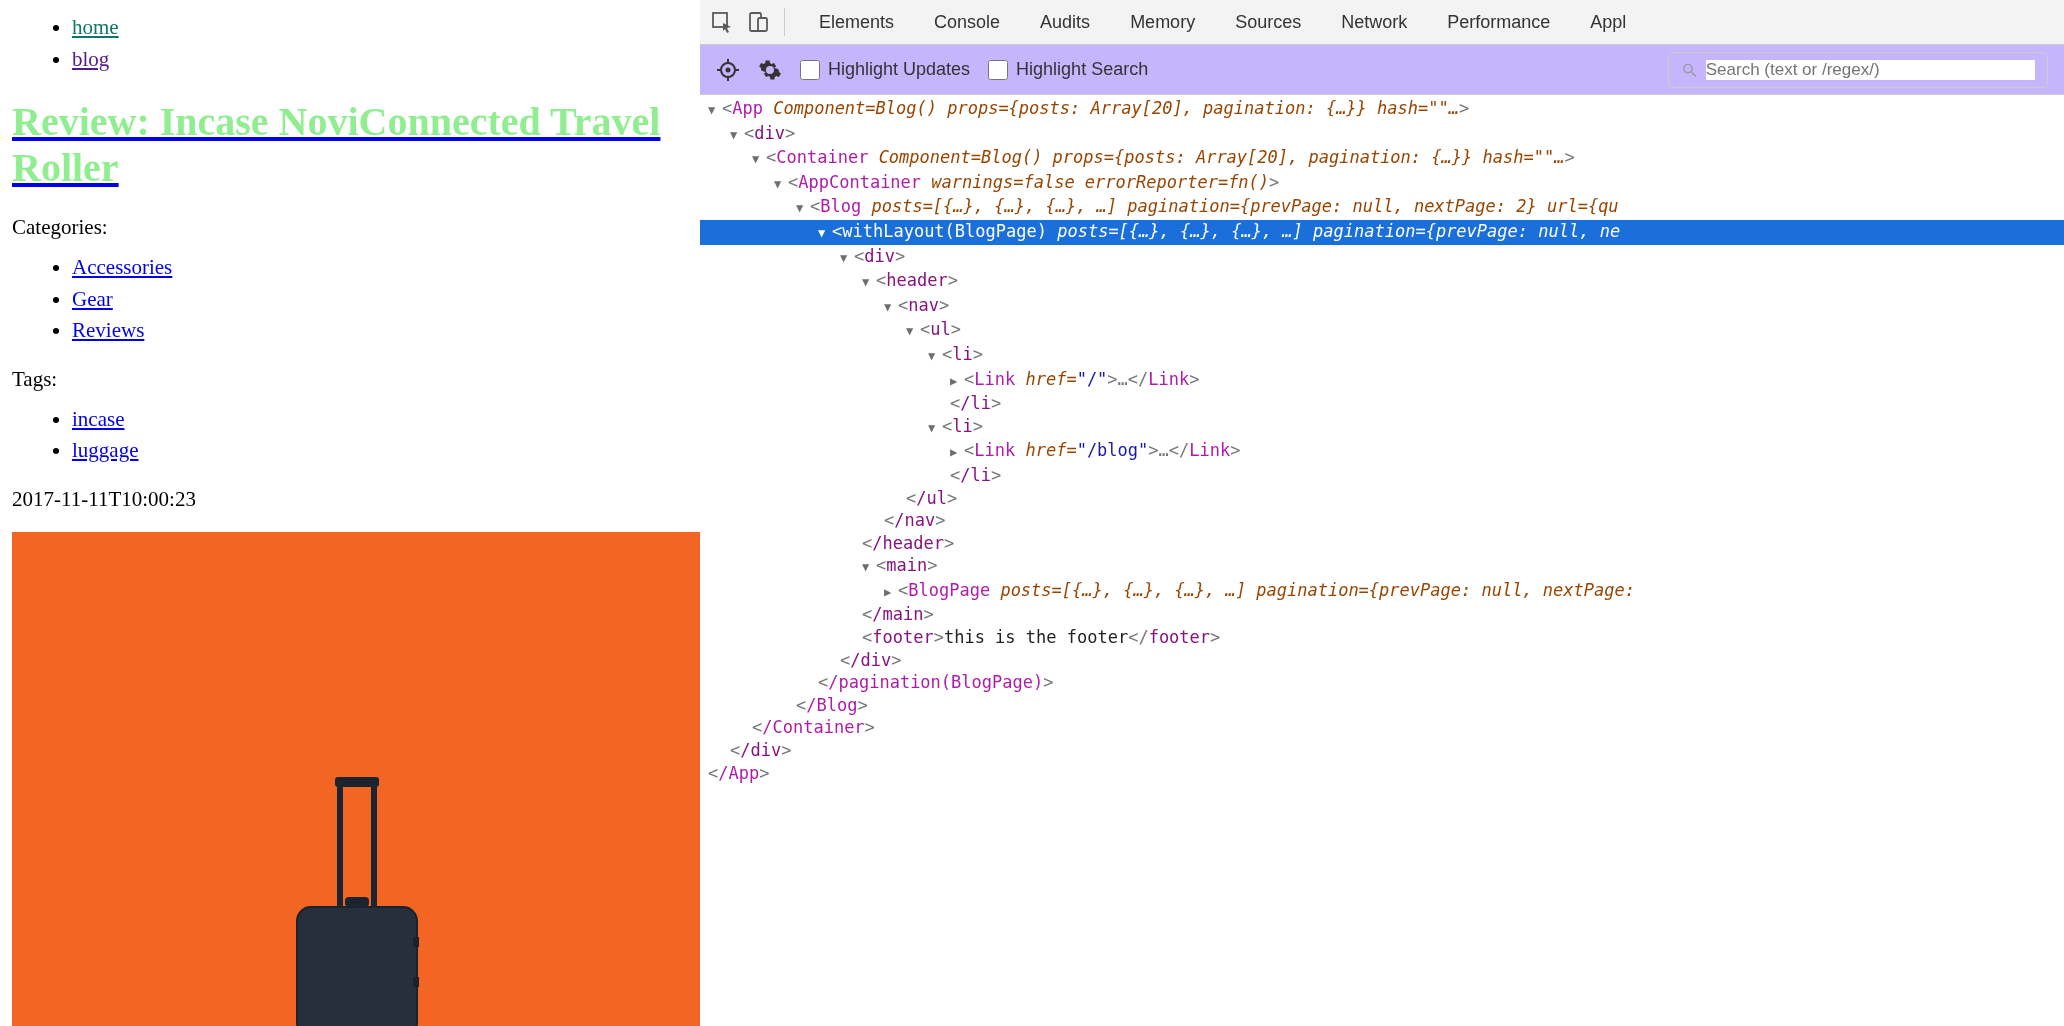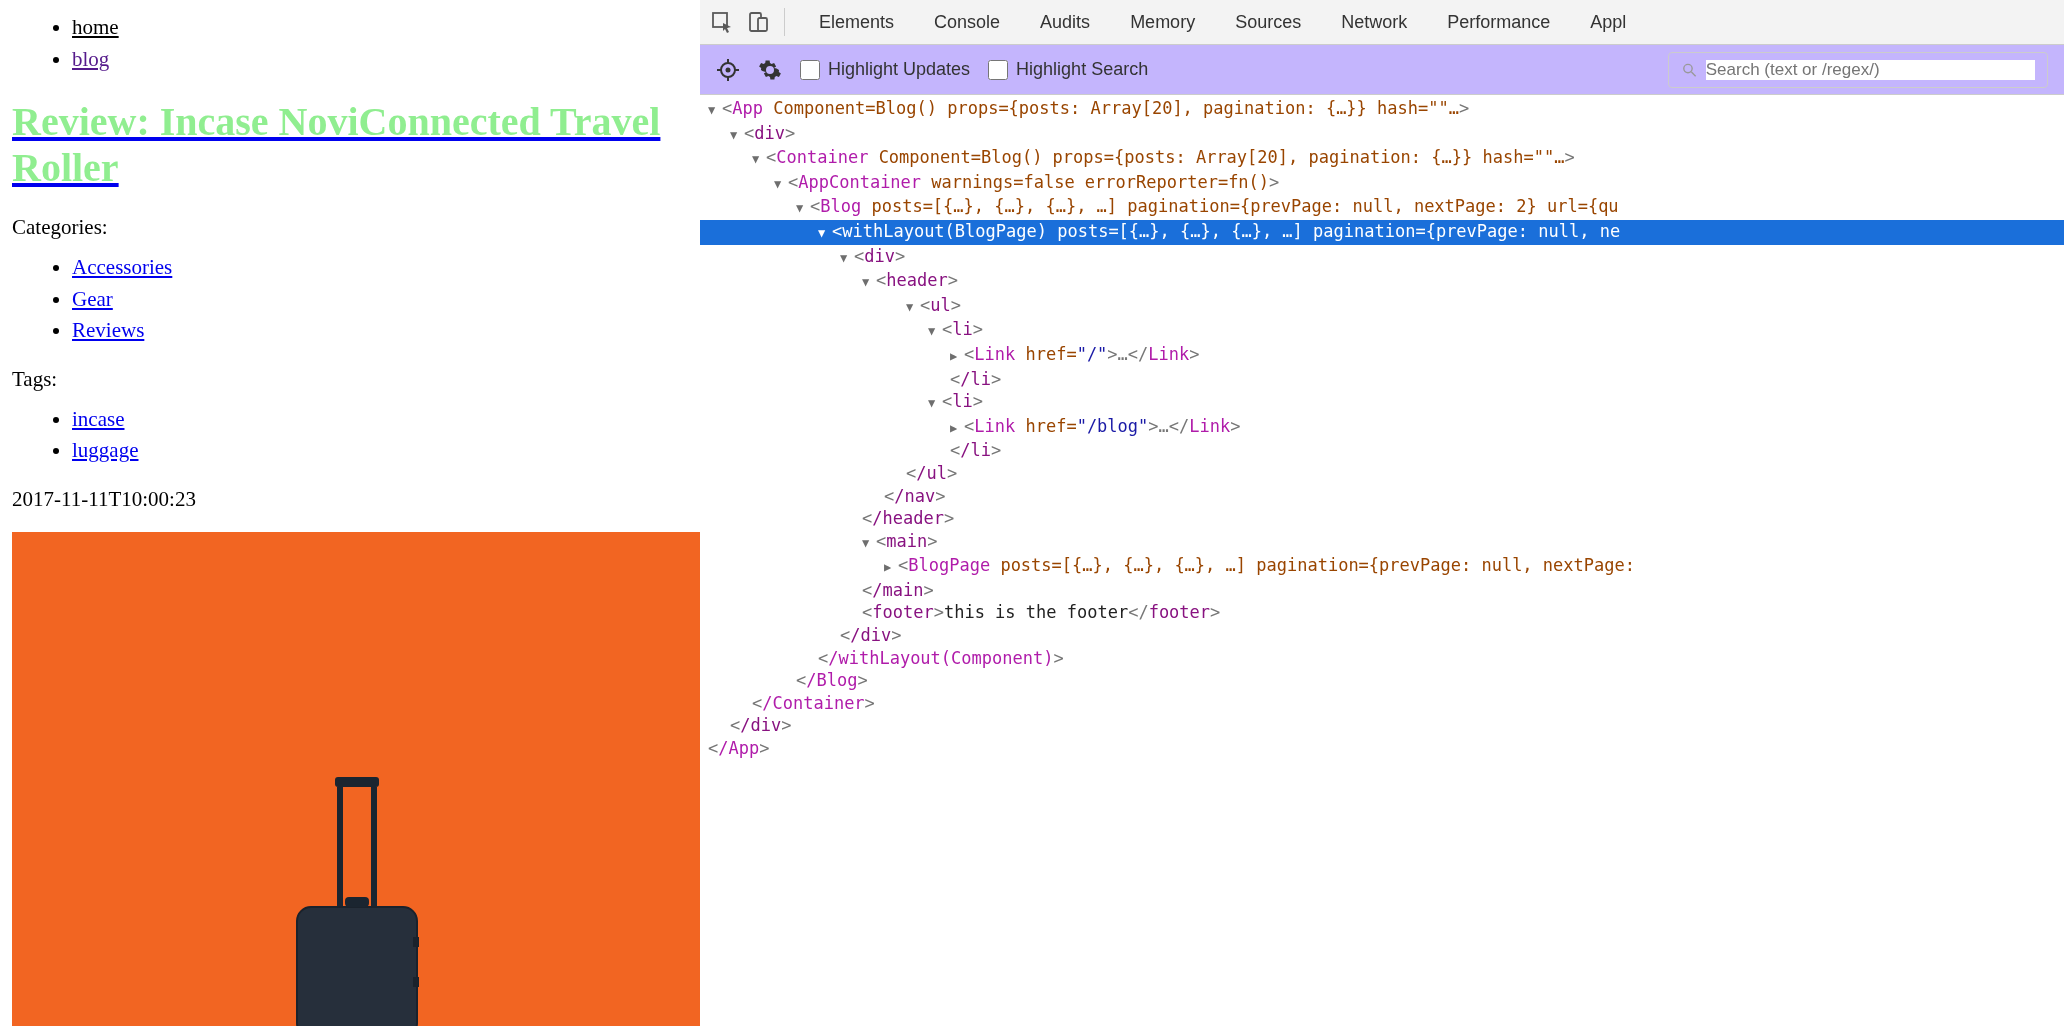"home" a { color: #000000 -> #0f766e }
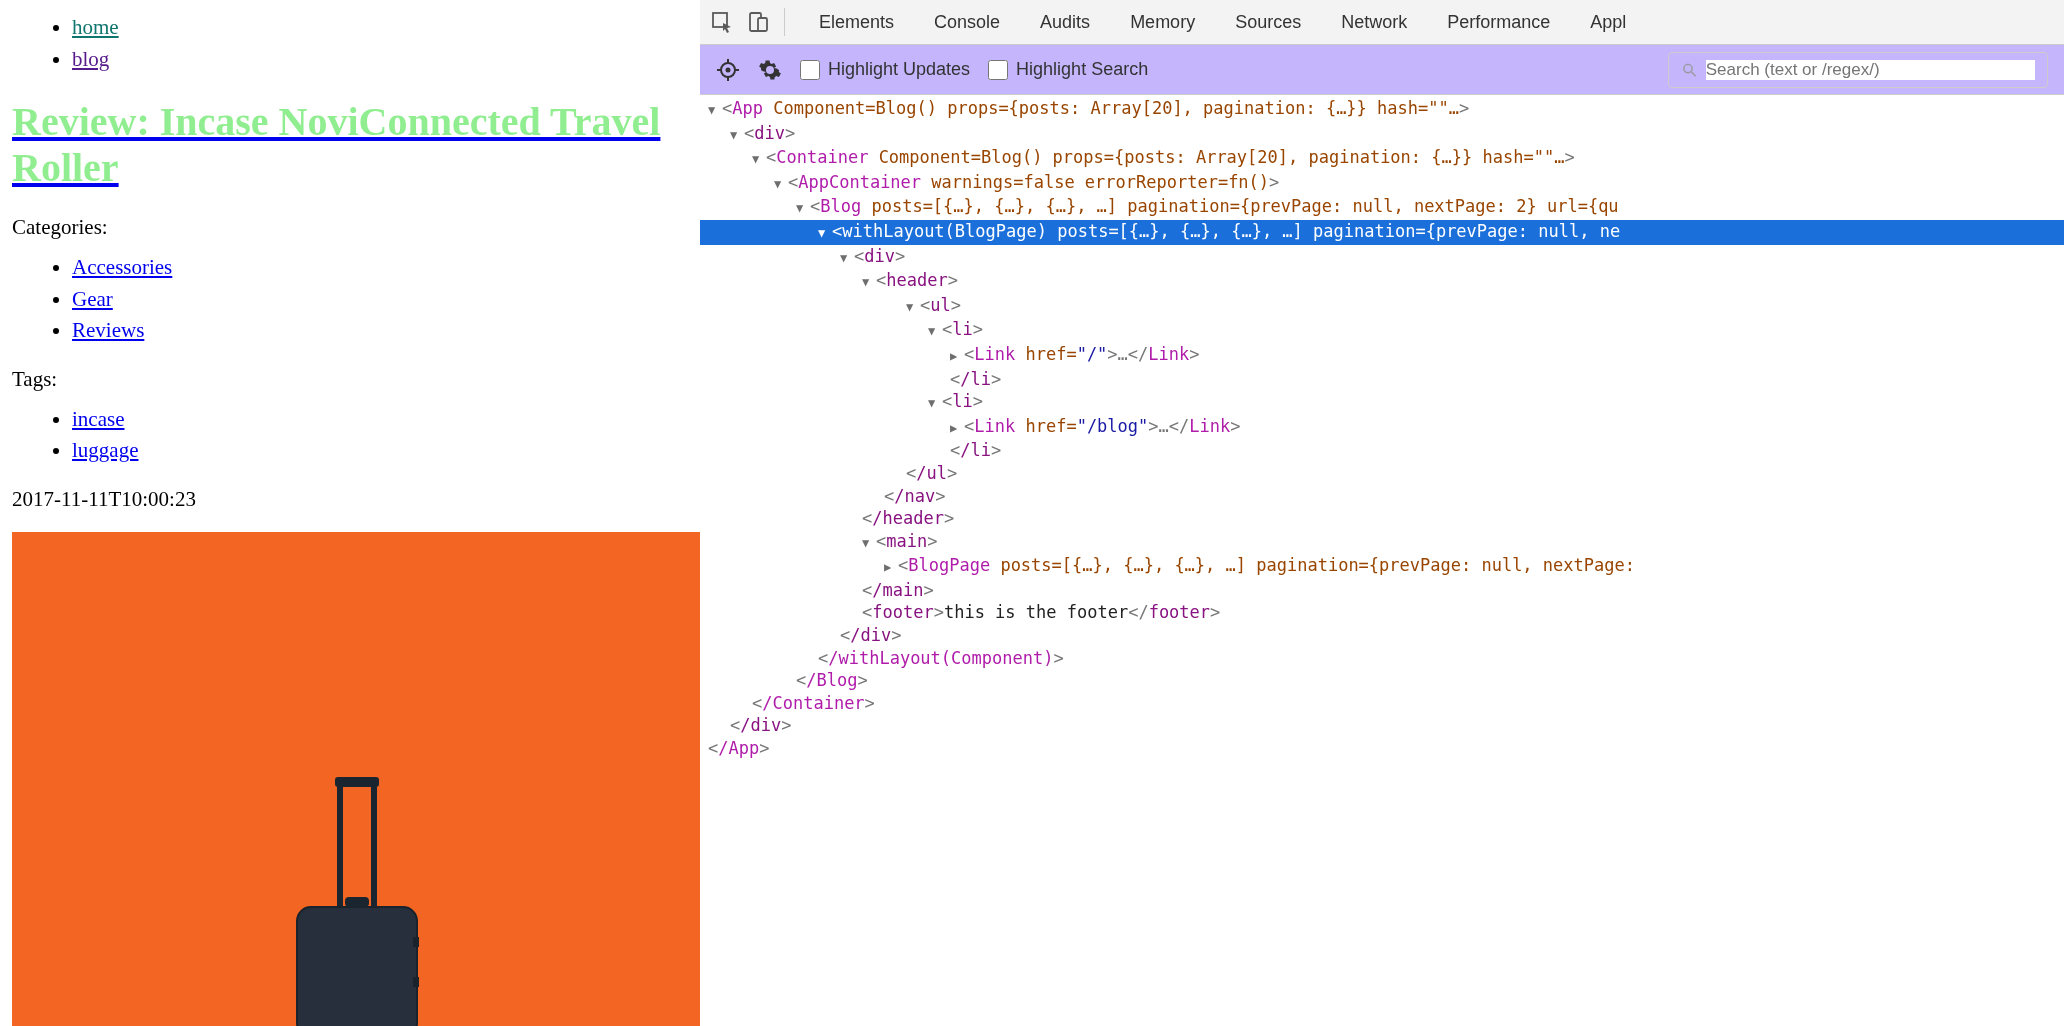"Component=Blog() props={posts:" .c-attr { font-style: none -> italic }
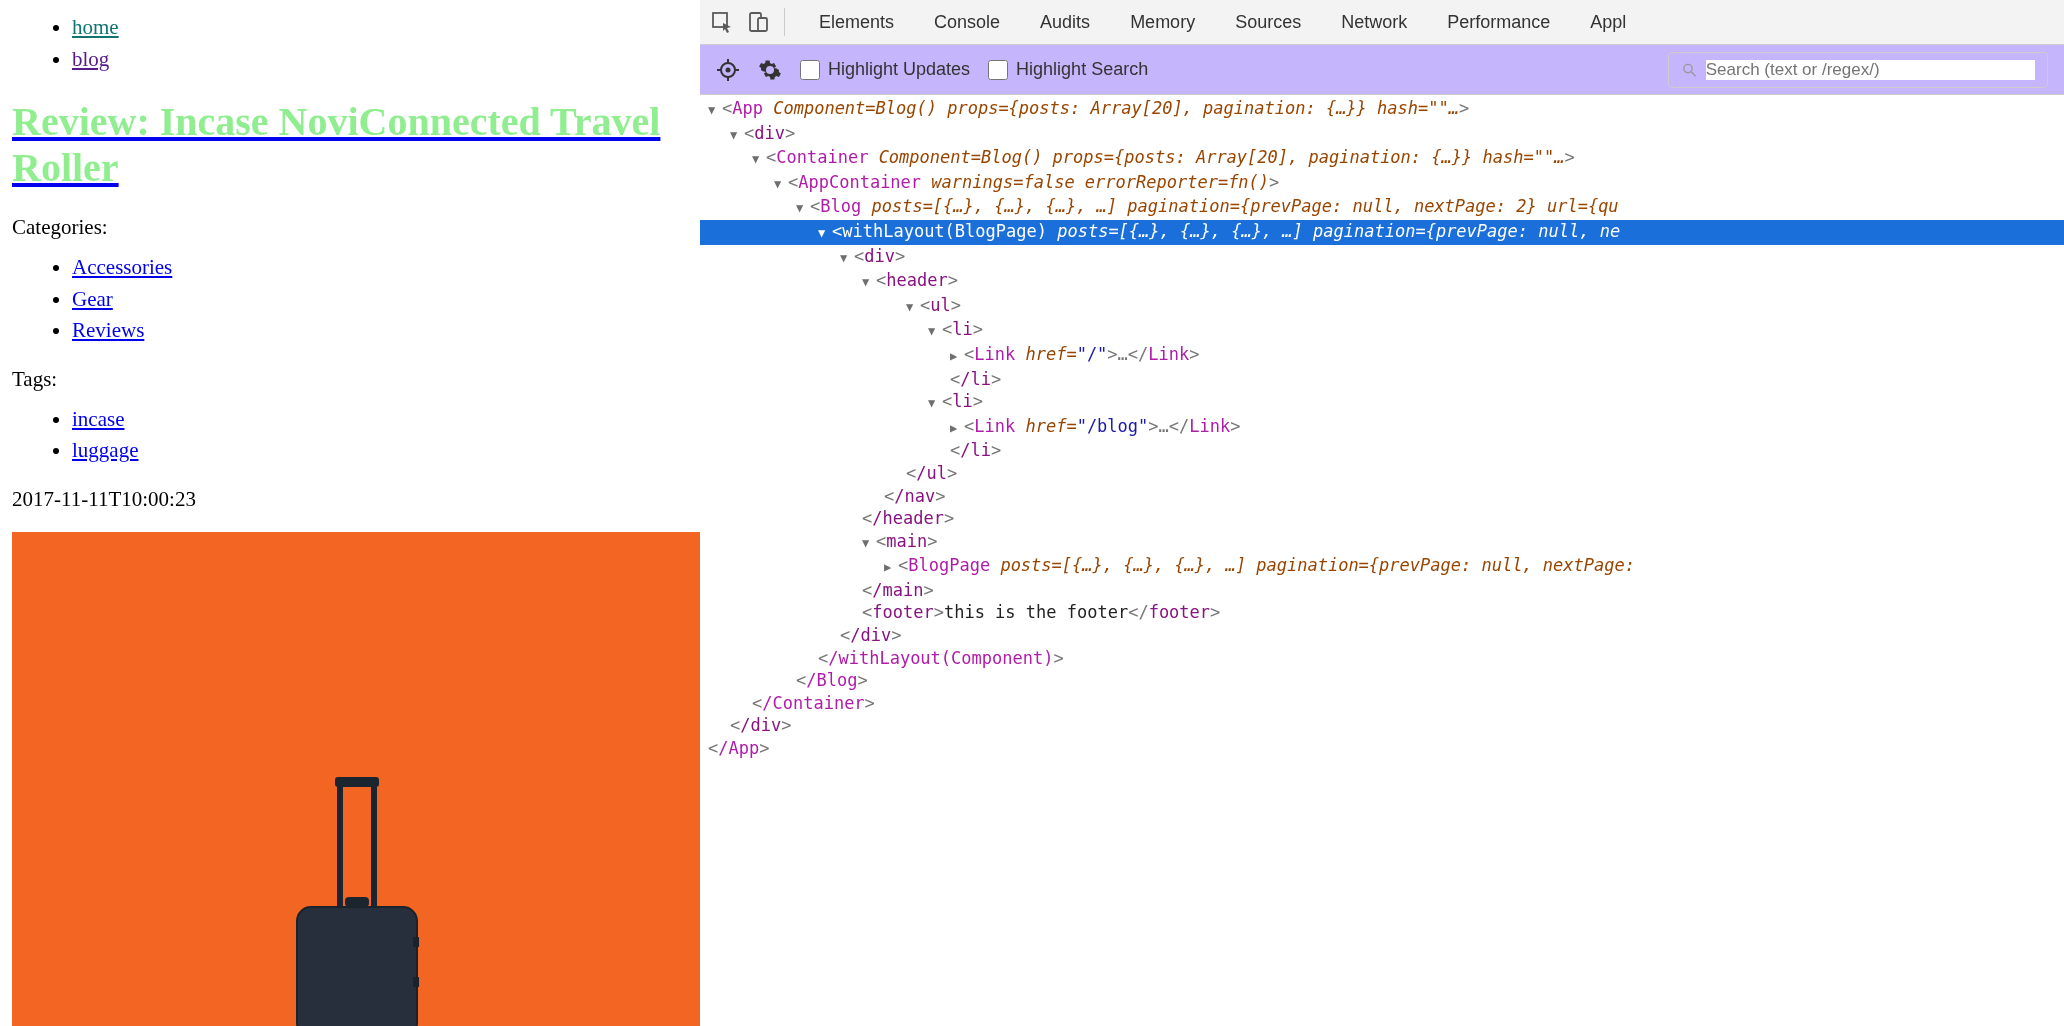"▼ <nav>" div.row { html: none -> <div><span>▼</span><span>&lt;</span><span>nav</span><span>&gt;</span></div> }
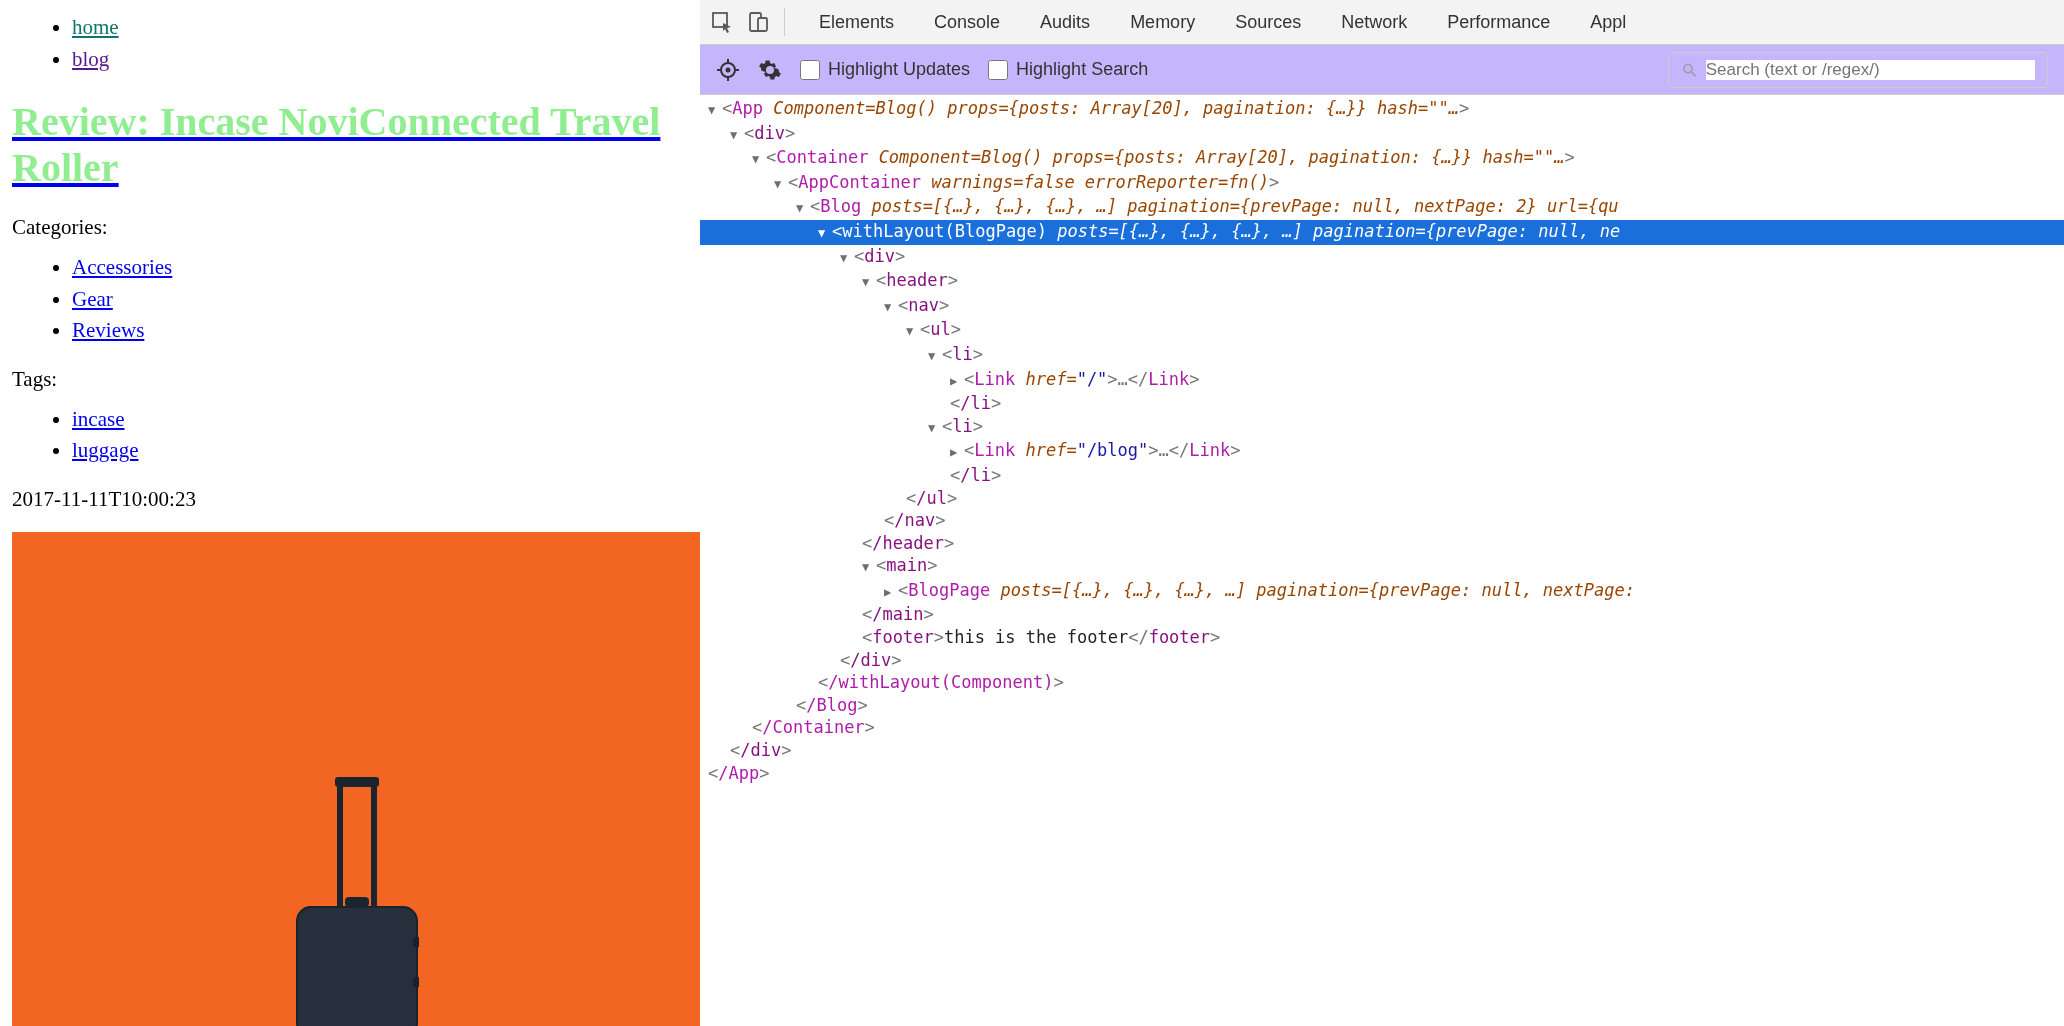"/withLayout(Component)" span.c-comp { text: /withLayout(Component -> /pagination(BlogPage }
